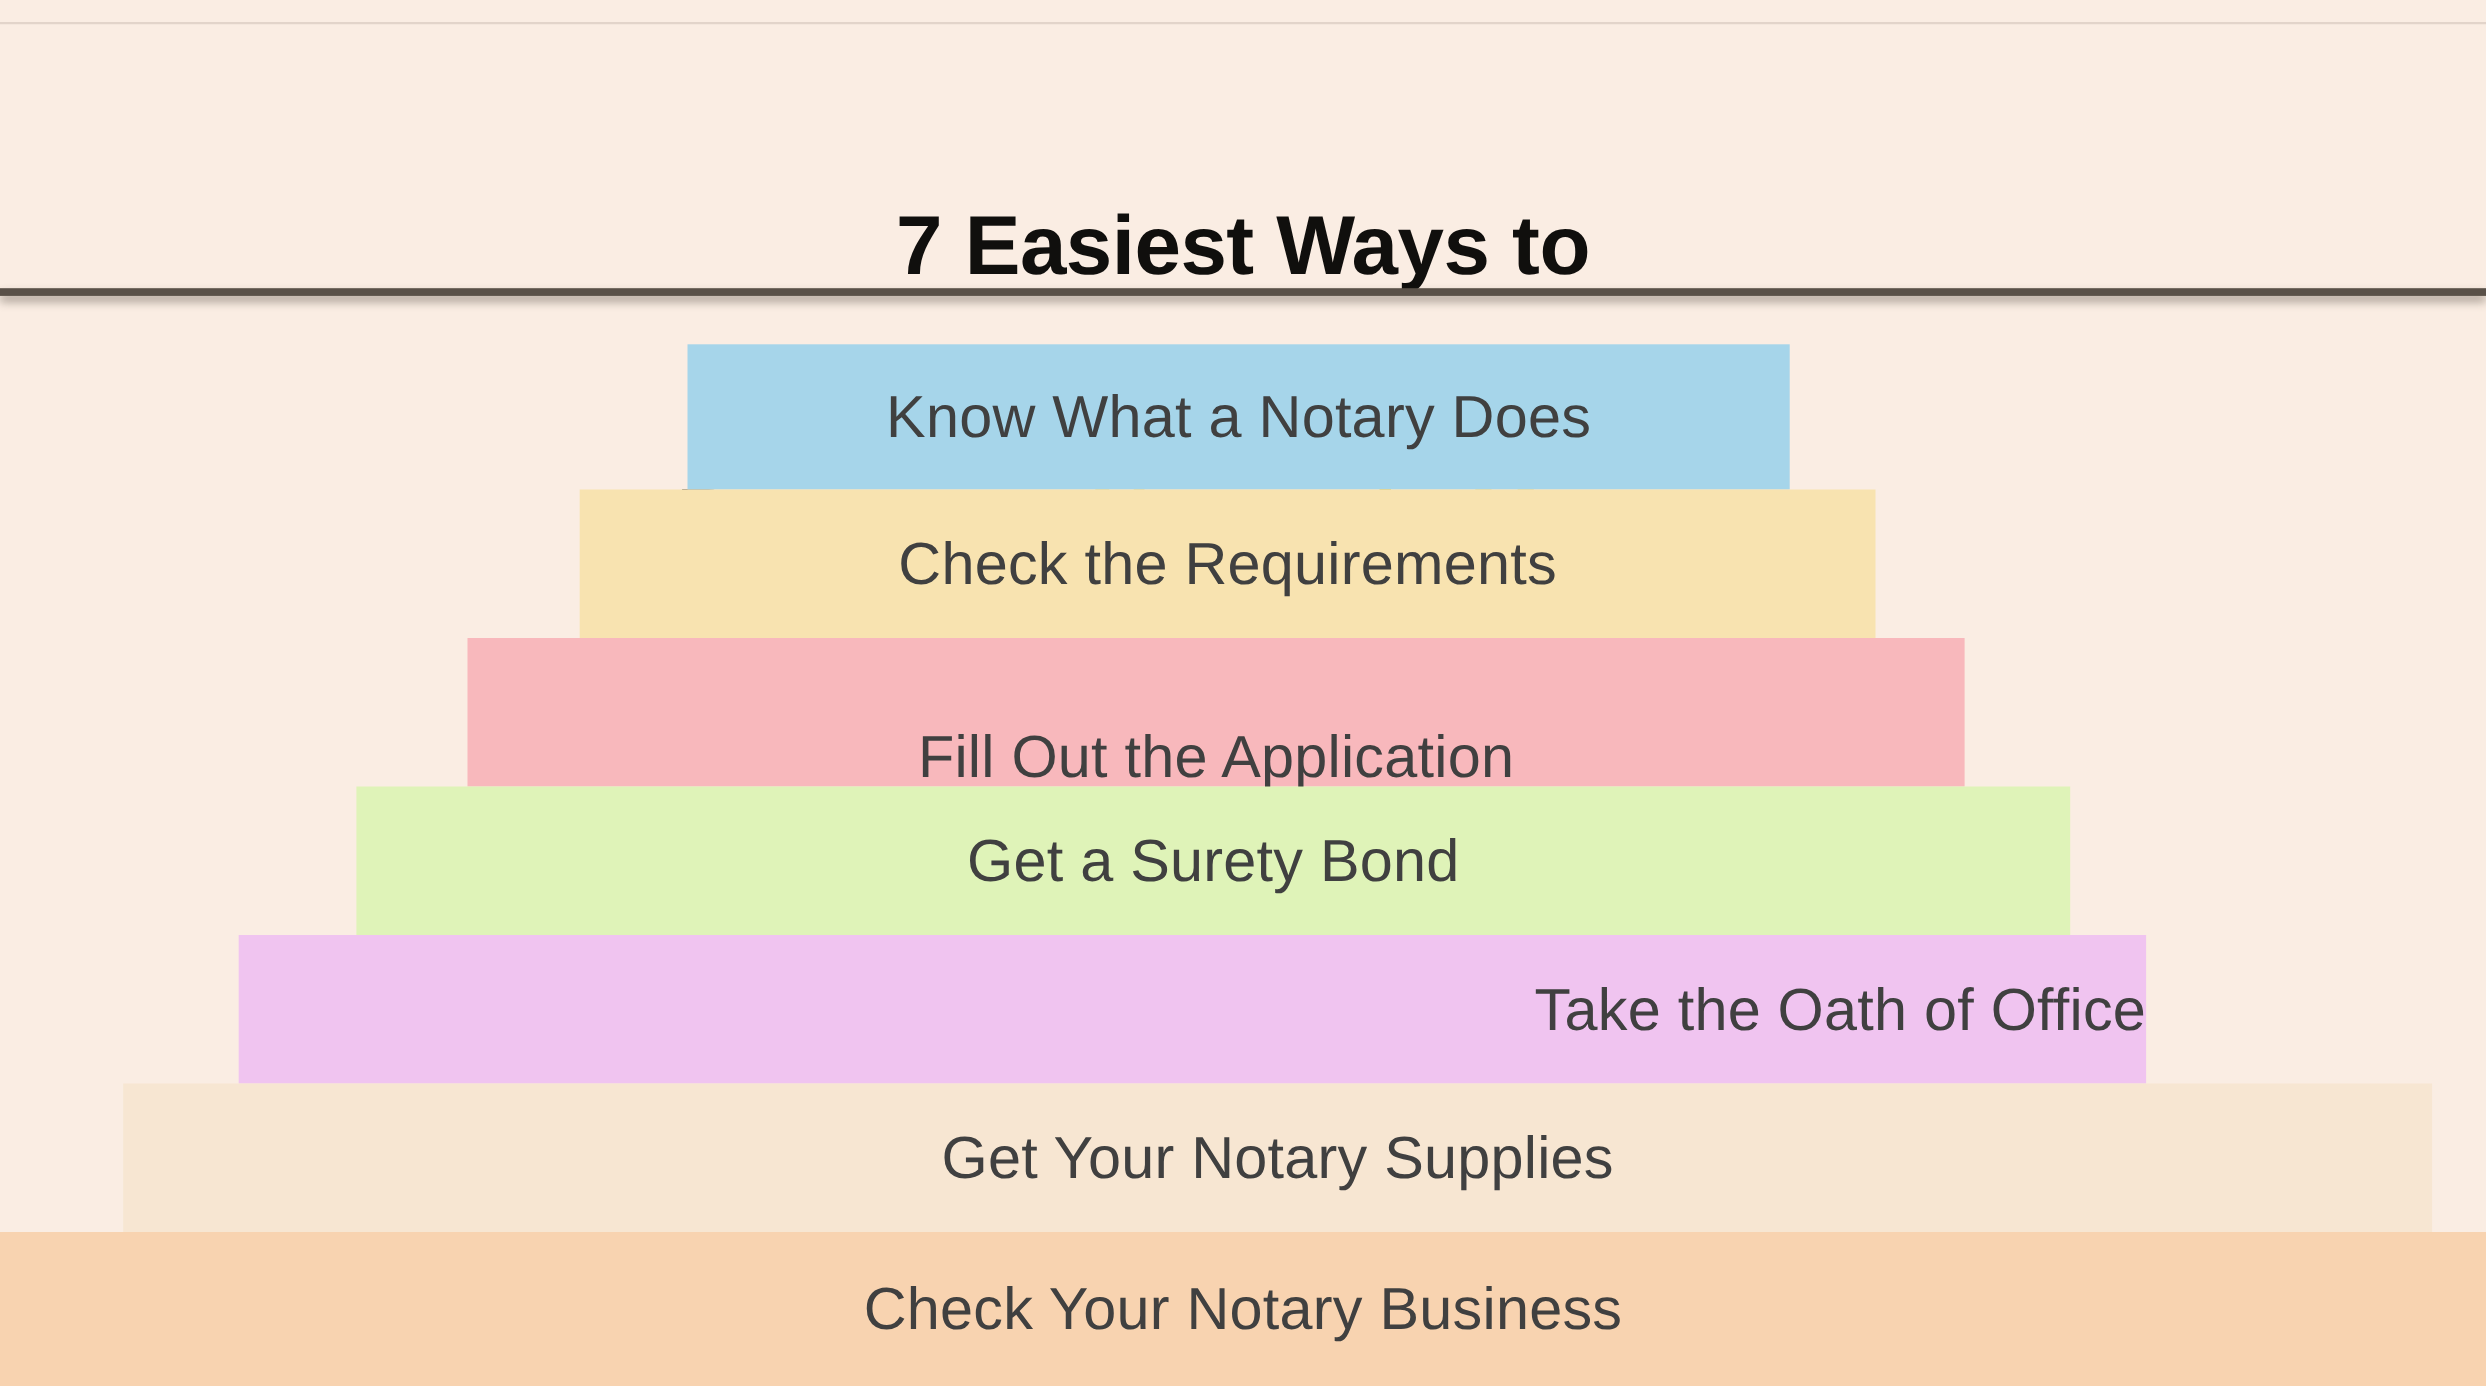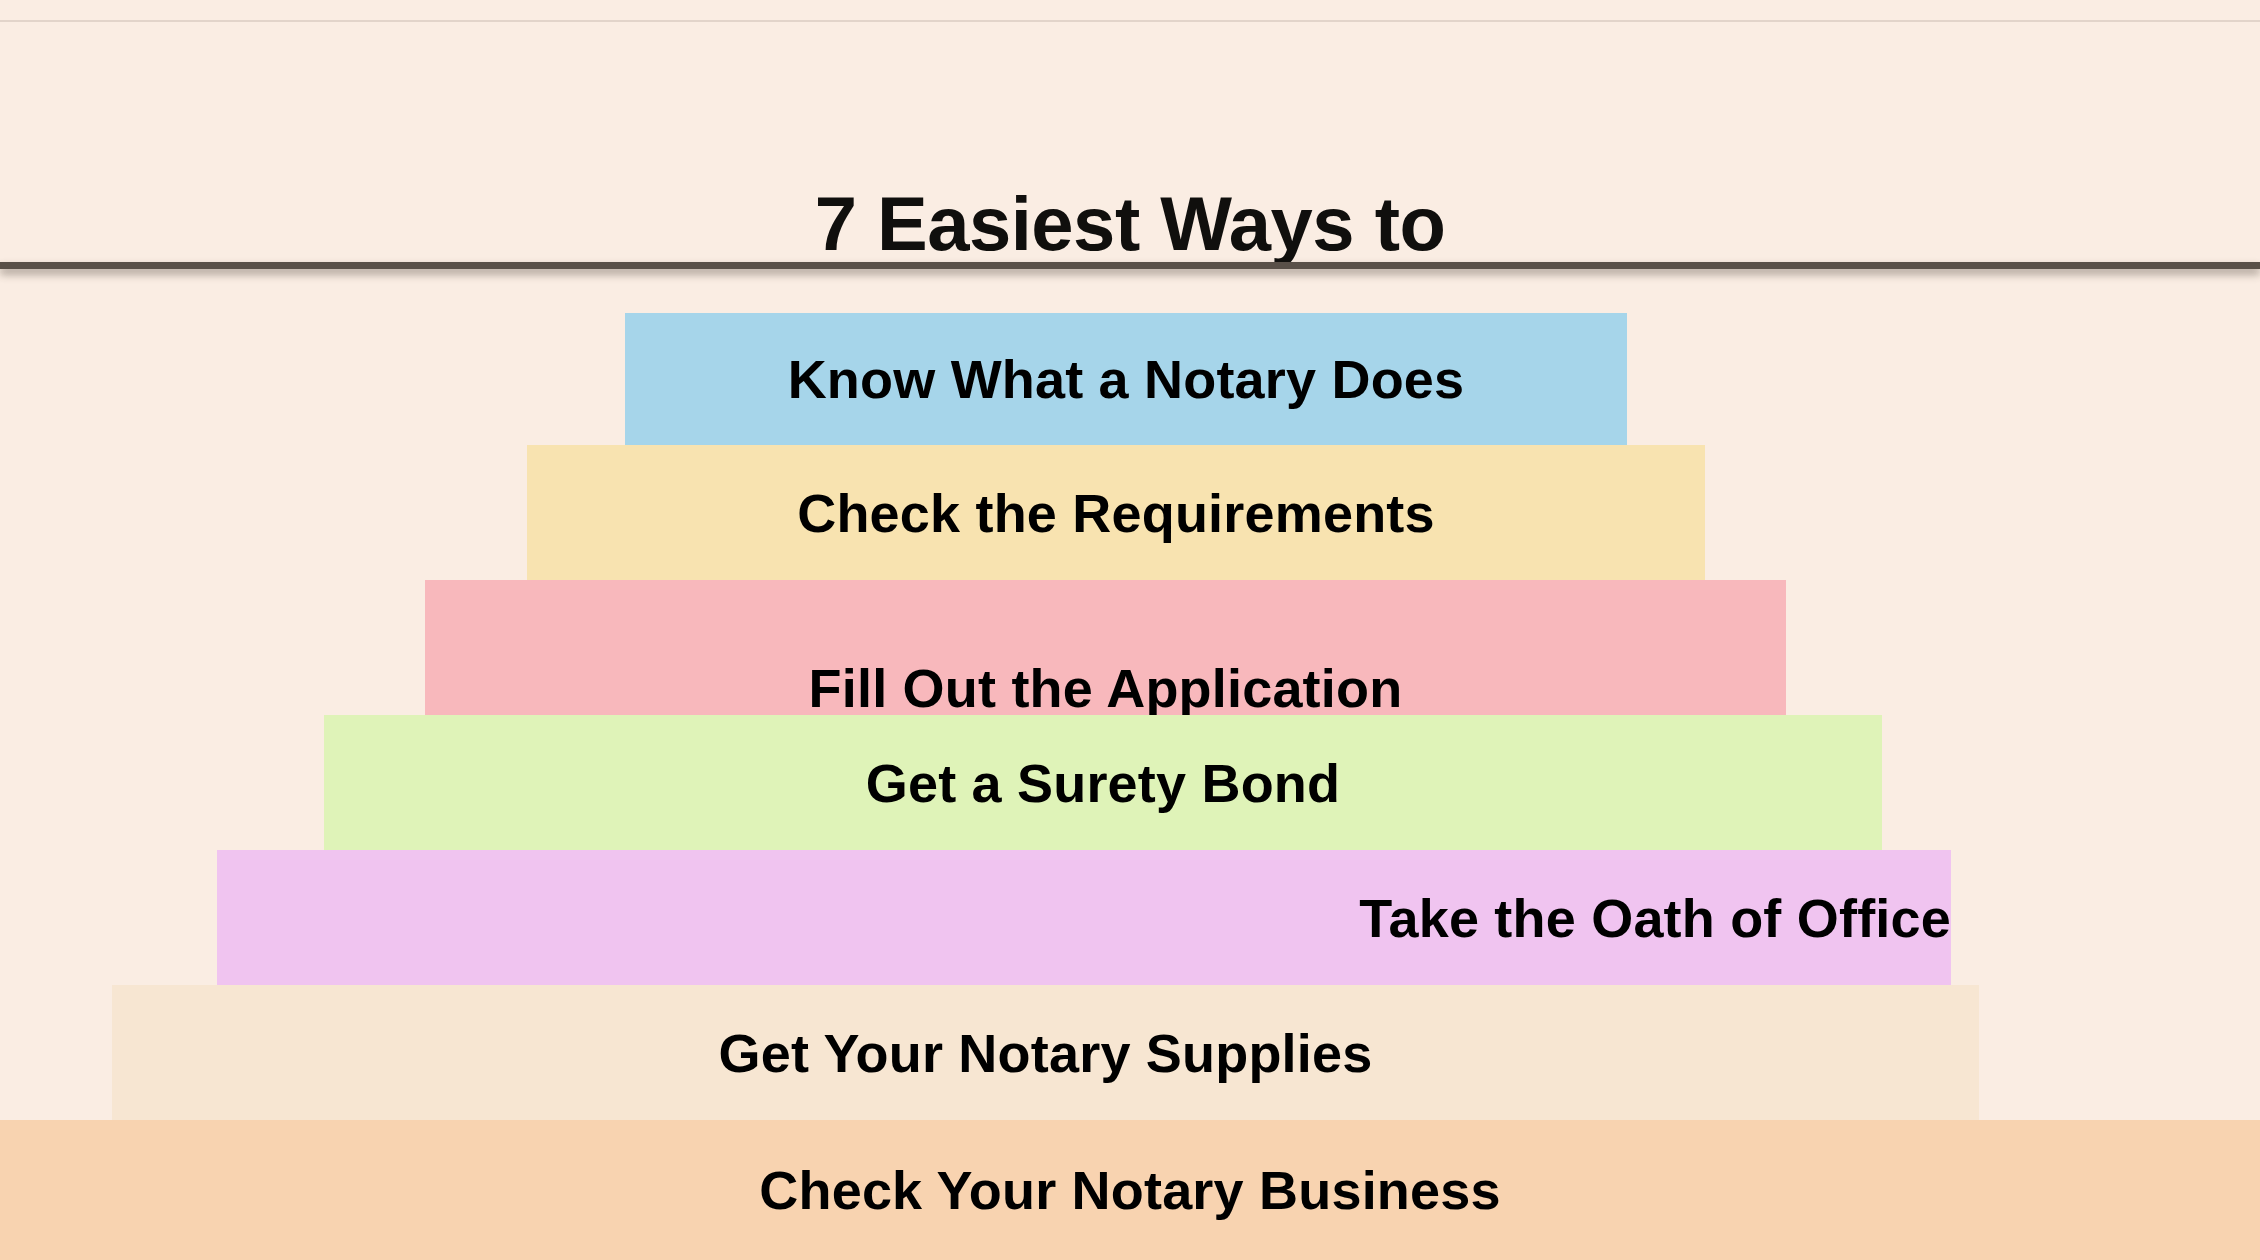"Know What a Notary Does" .step-label { color: #000000 -> #404040; font-weight: bold -> normal }
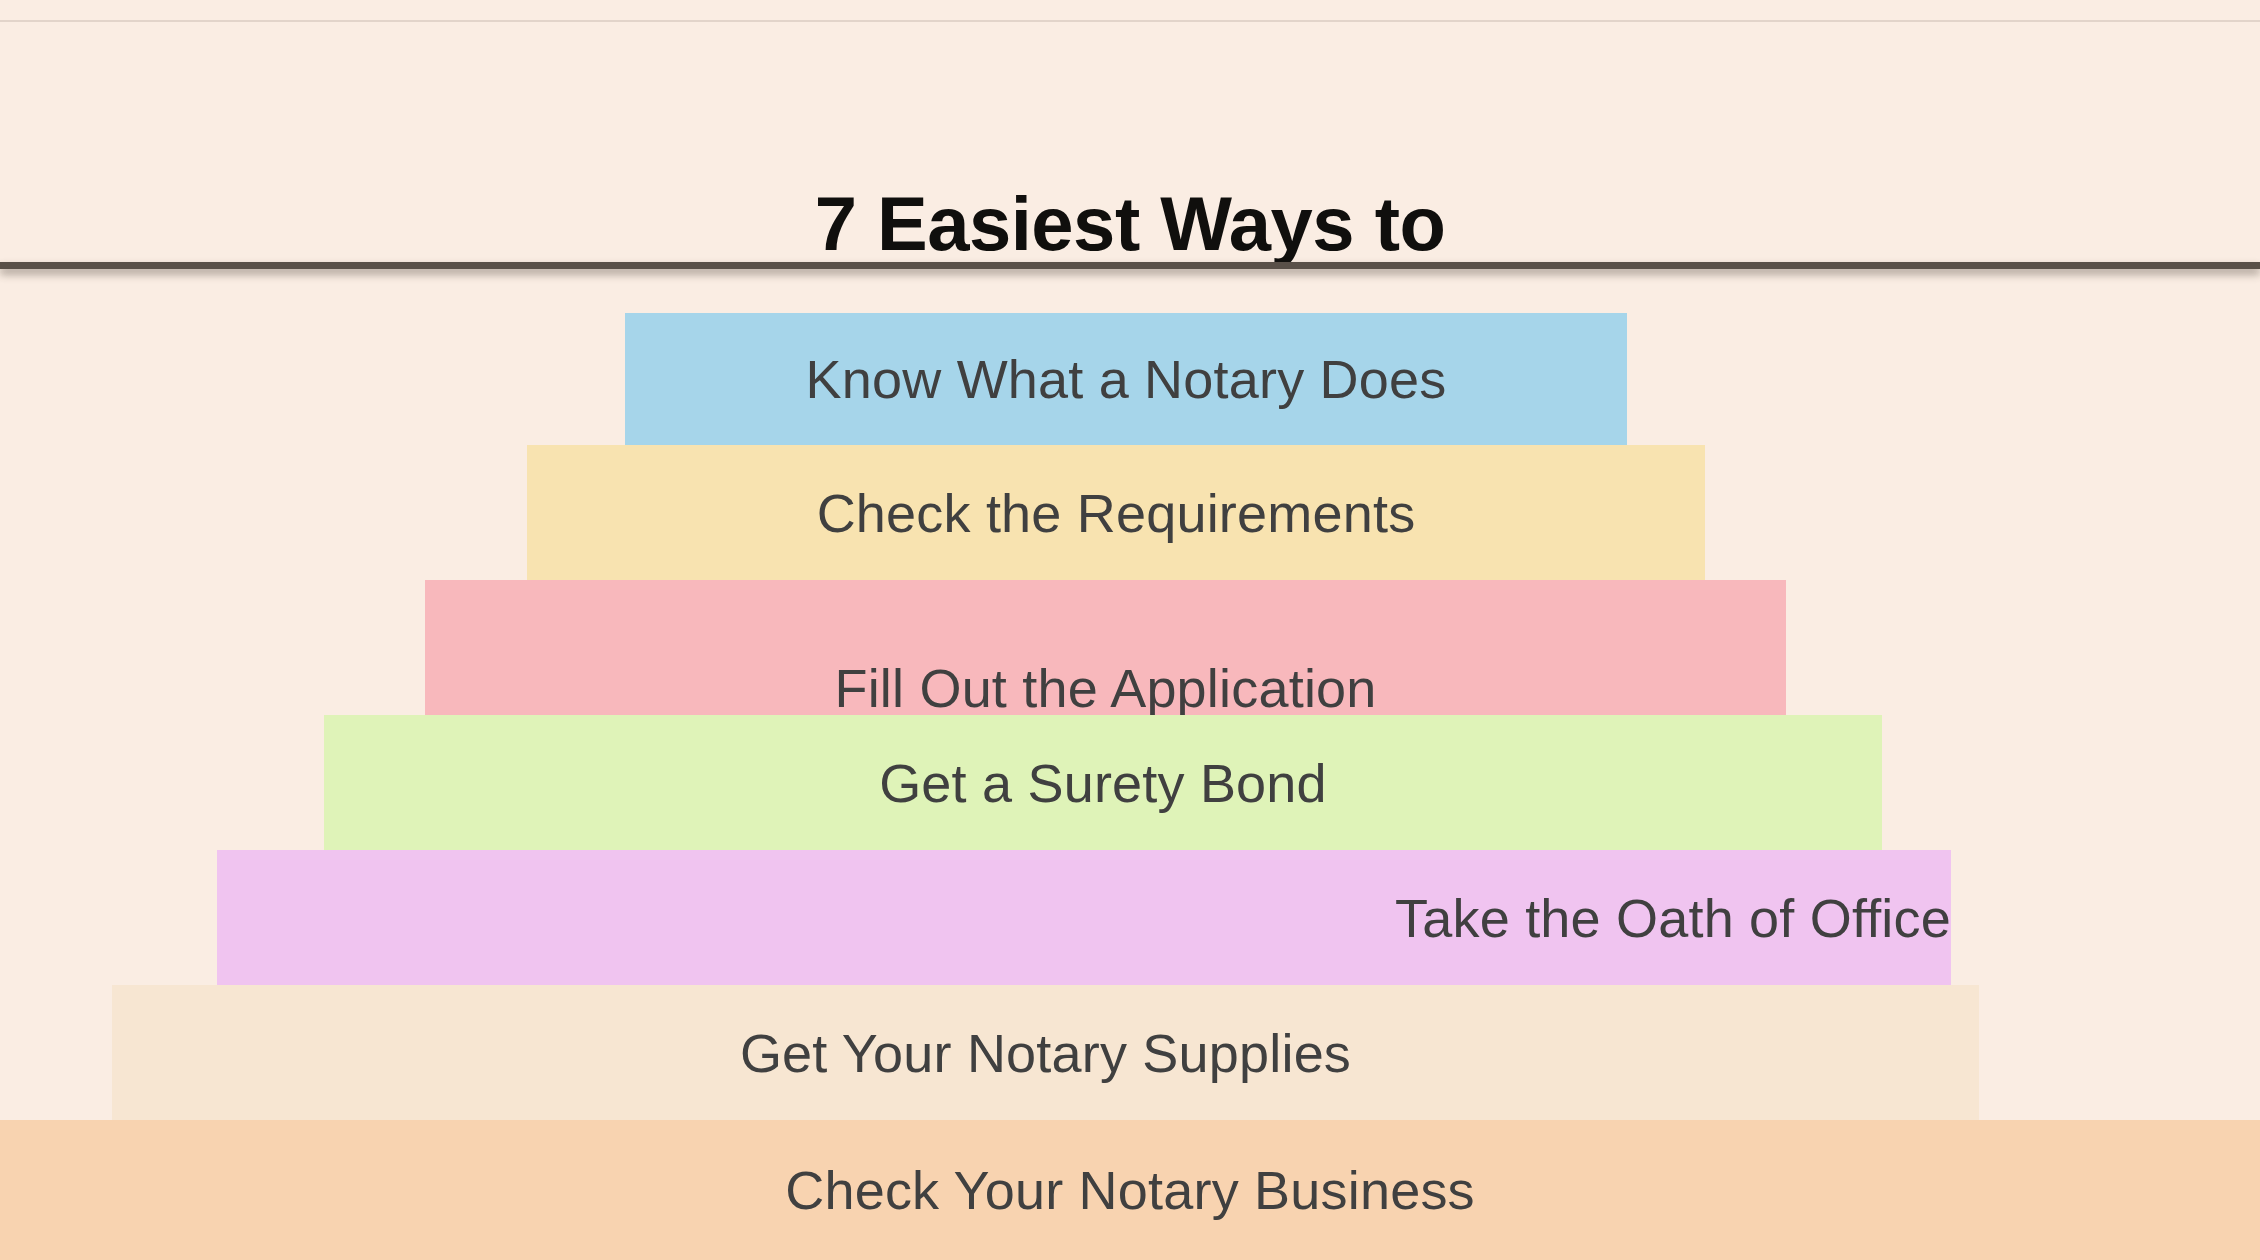"Get Your Notary Supplies" .step-6 { width: 1867px -> 2099px }
